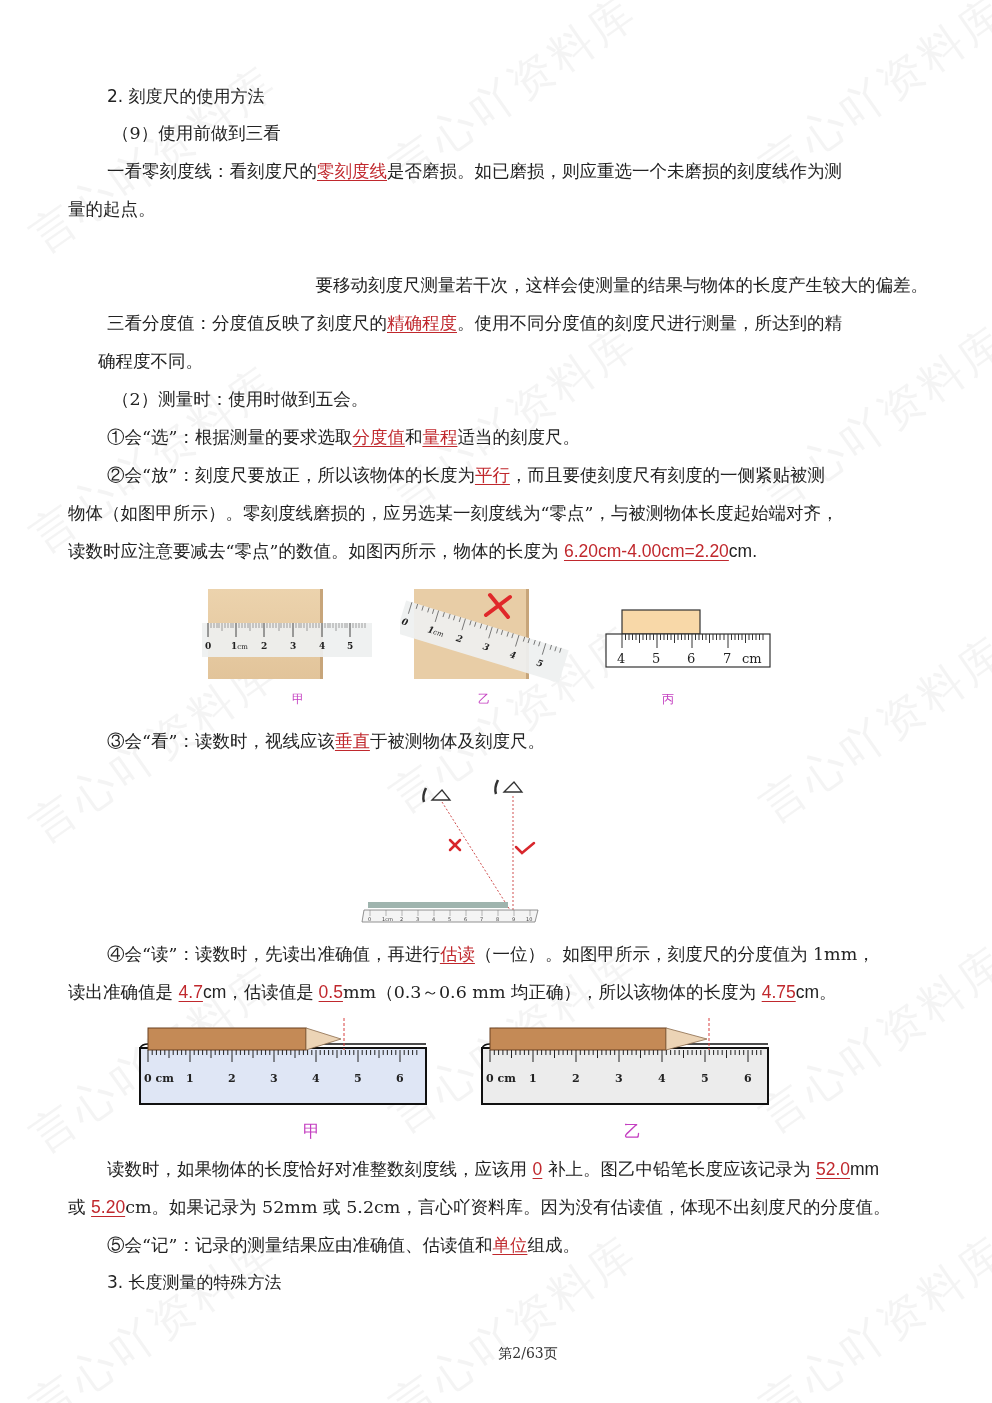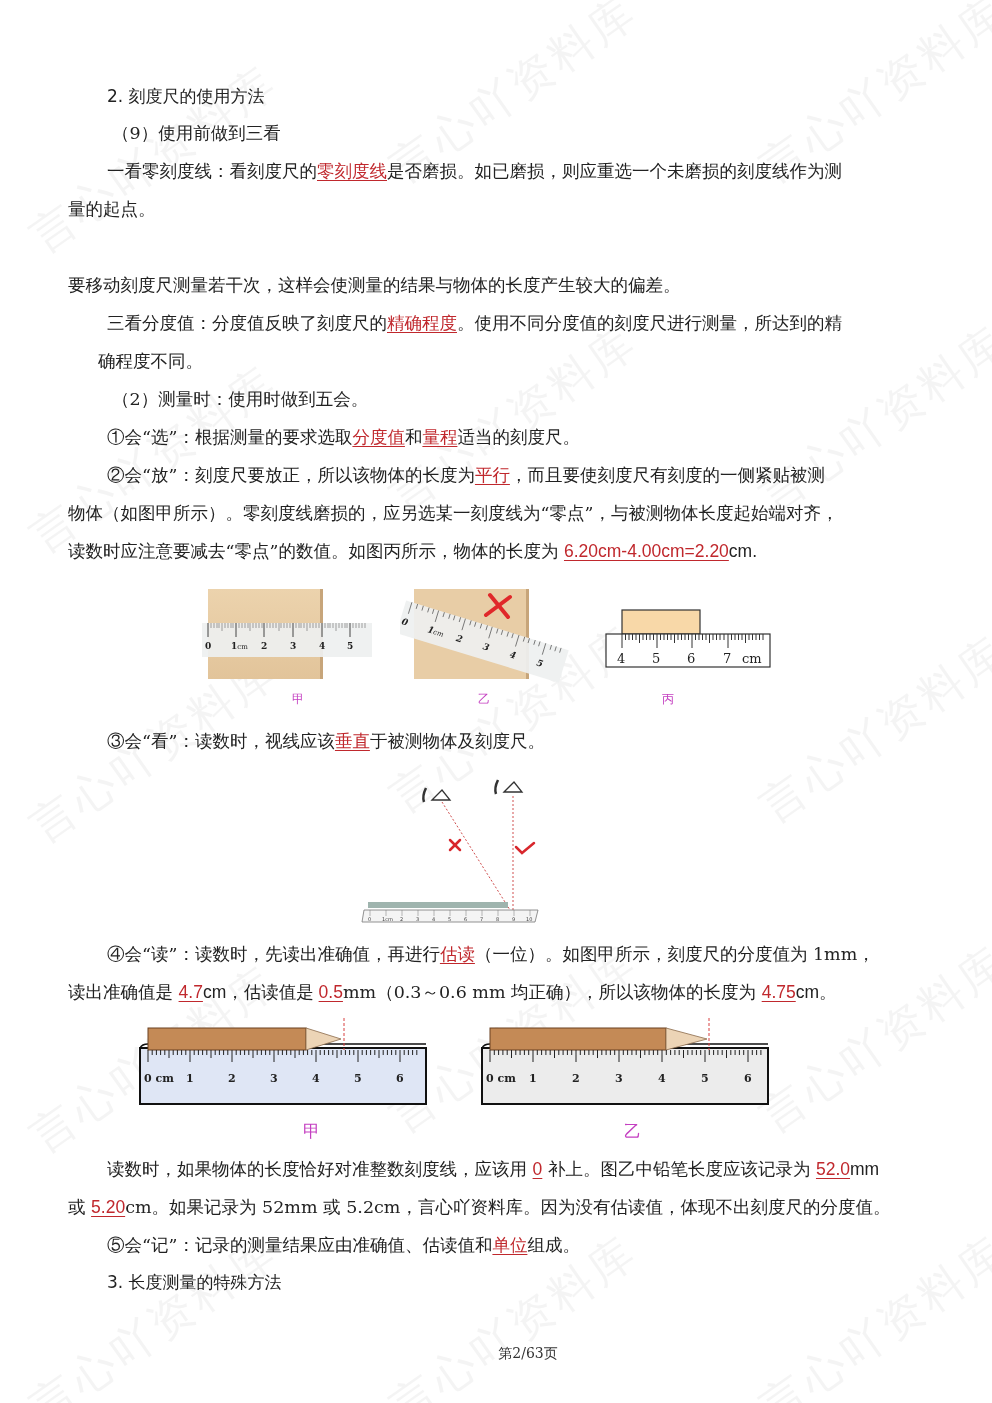"要移动刻度尺测量若干次，这样会使测量的结果与物体的长度产生较大的偏差。" div.line { text-align: none -> right }
